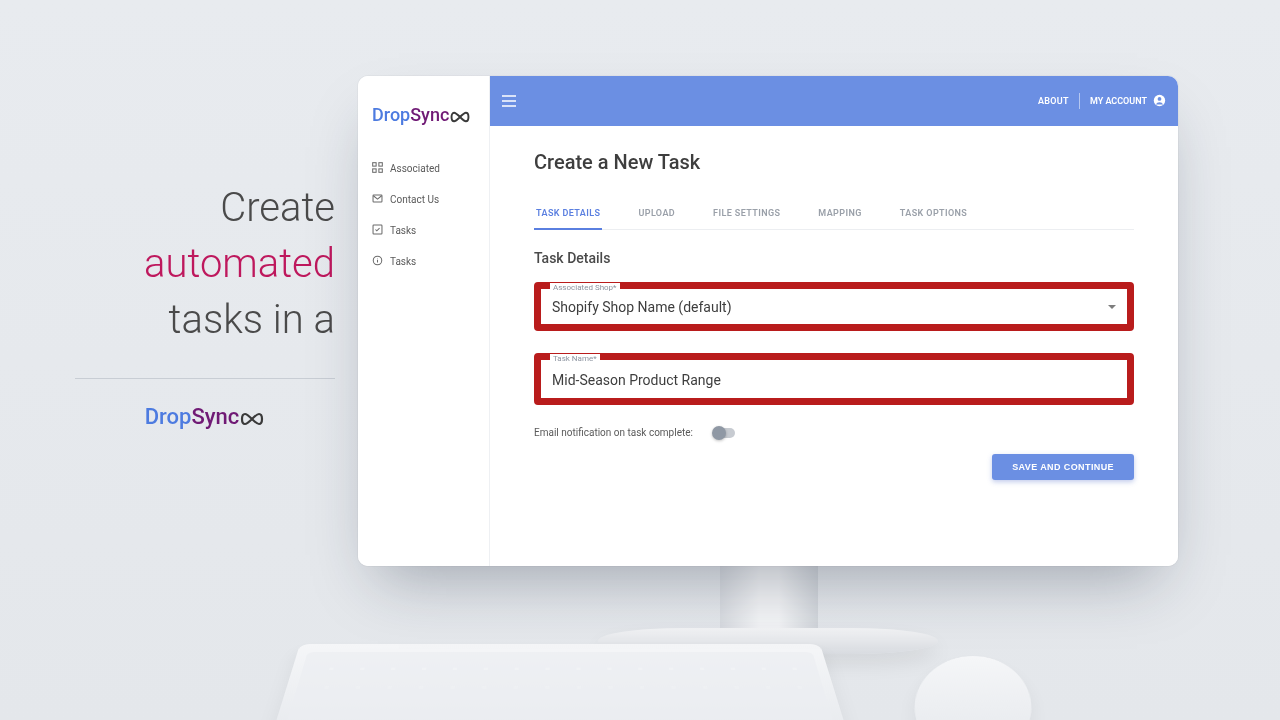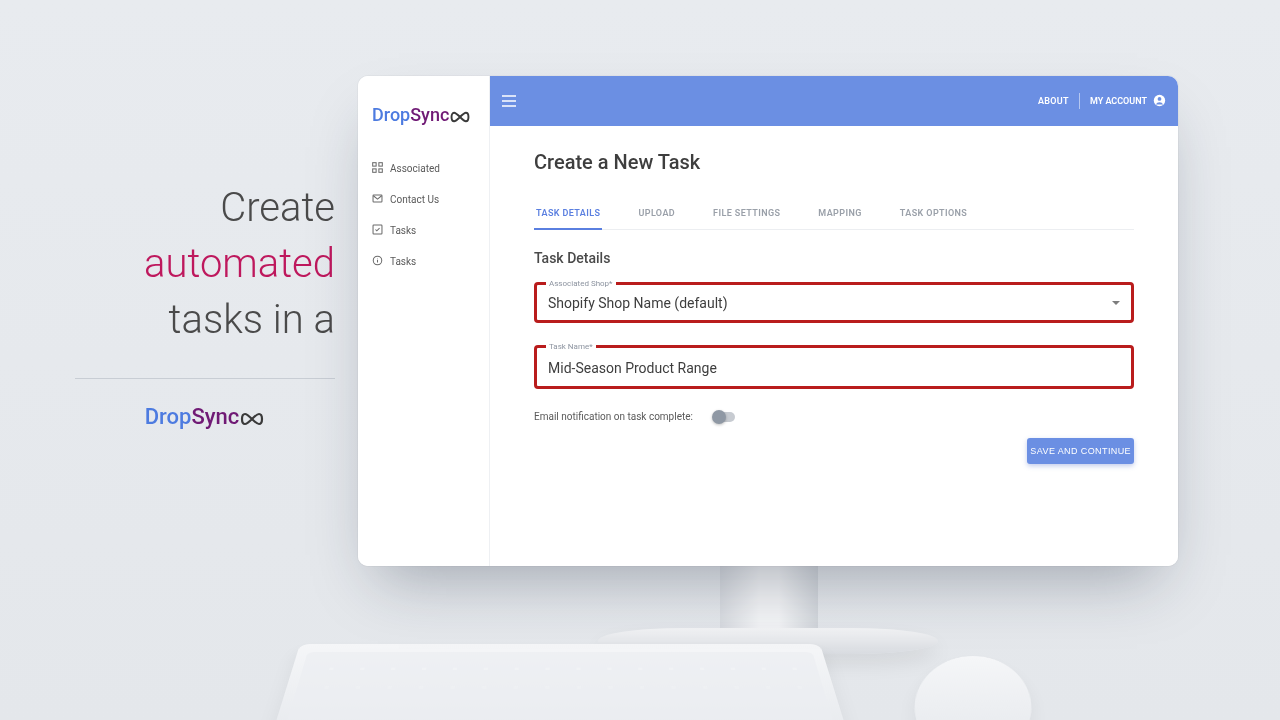"Associated Shop*" .field { border: 3px solid #b91c1c -> 7px solid #b91c1c }
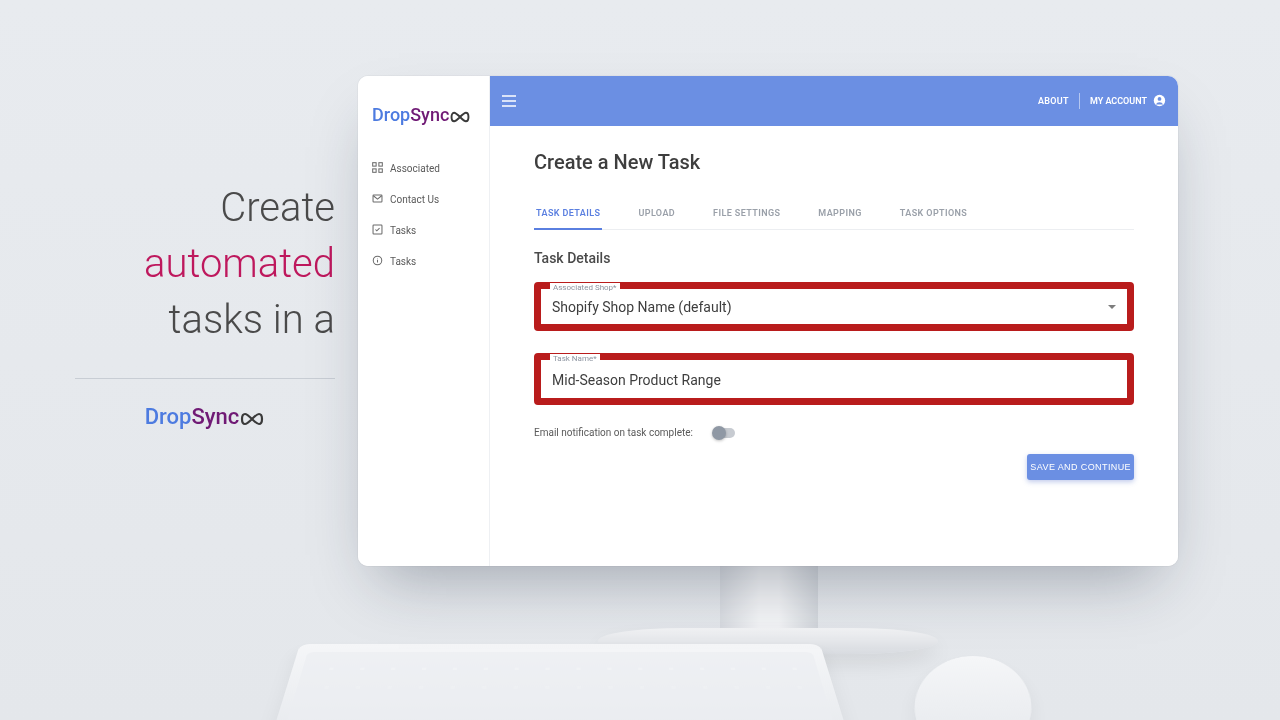"SAVE AND CONTINUE" .btn-primary { font-weight: 400 -> 700; padding: 8px 3px -> 8px 20px }
